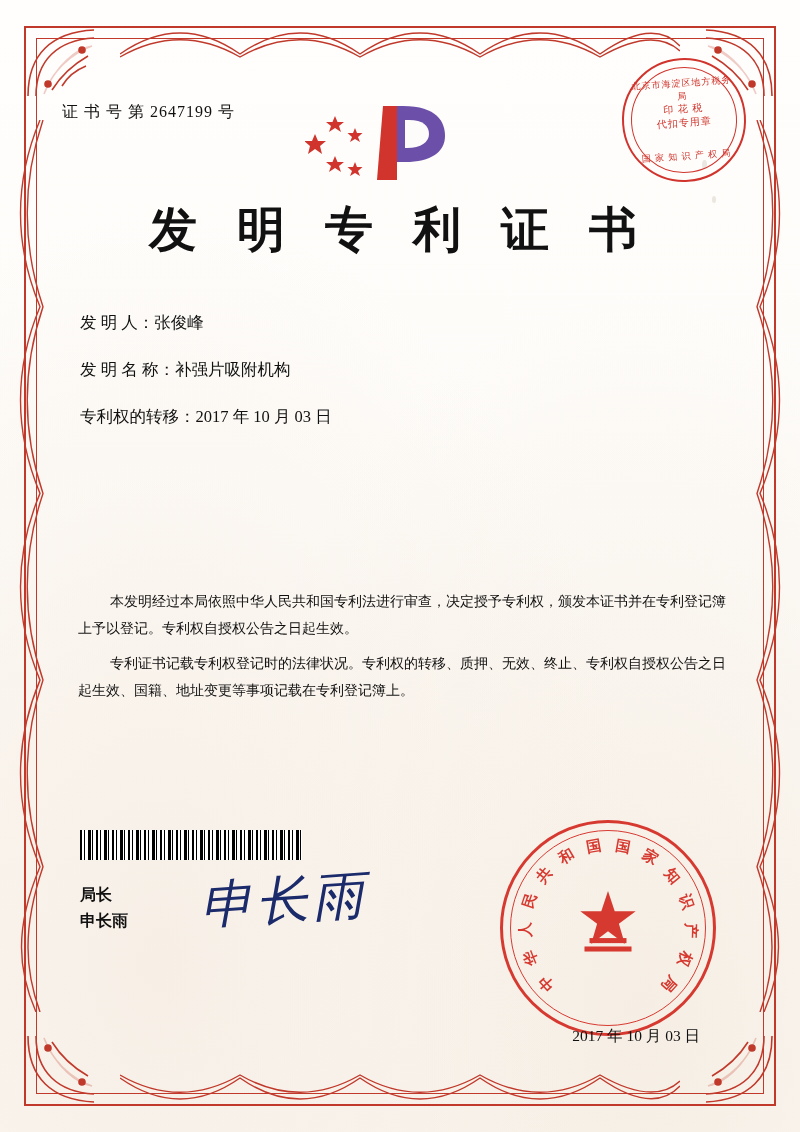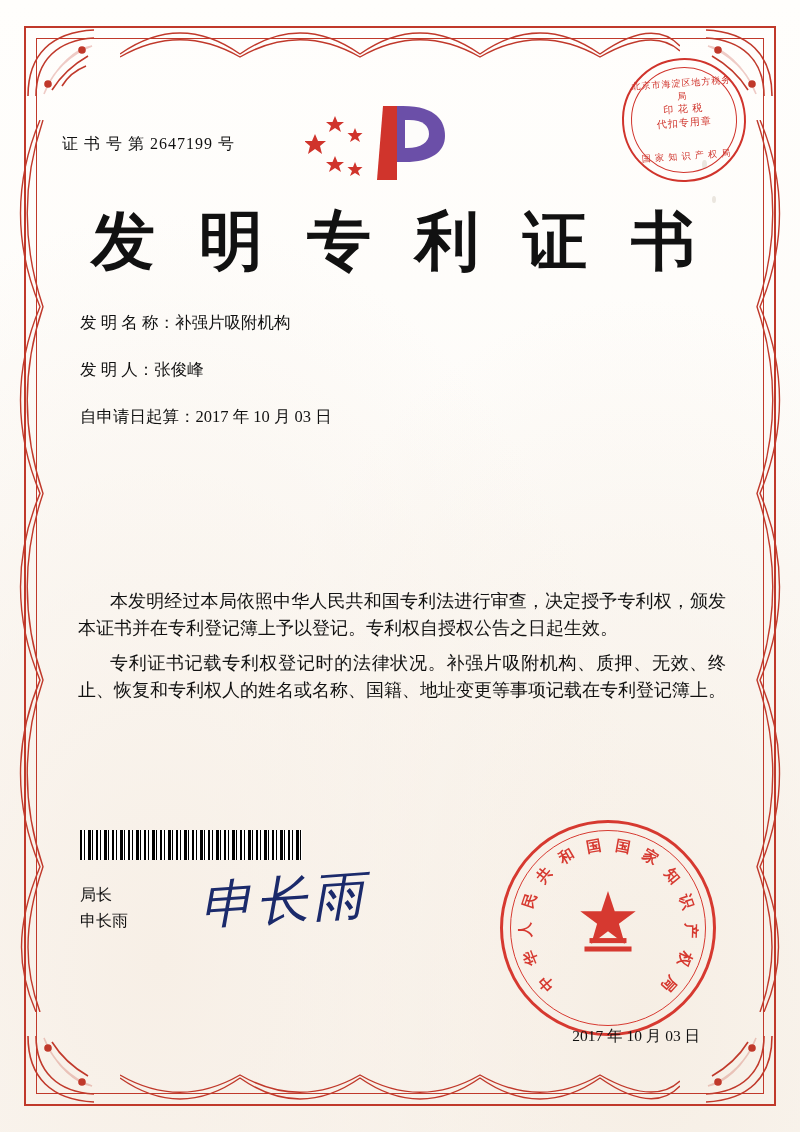"证 书 号 第 2647199" .cert-no { margin-top: 32px -> none }
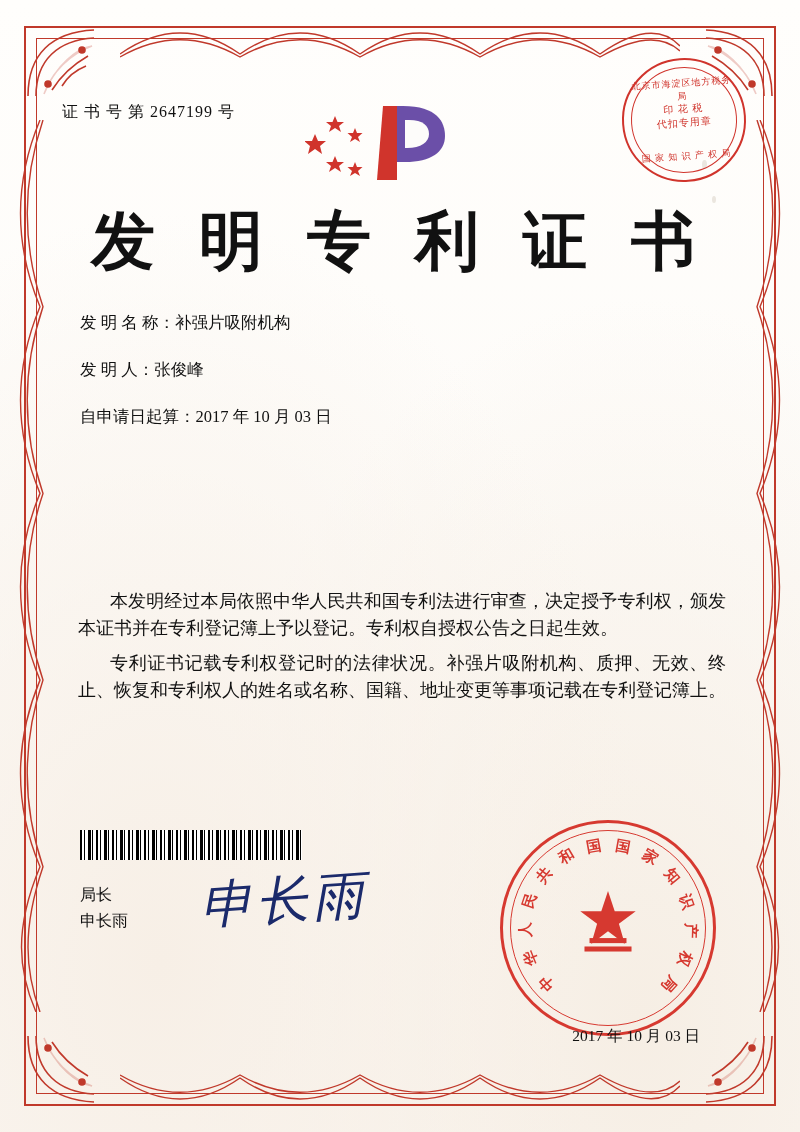"发 明 专 利 证" .title { font-size: 64px -> 48px }
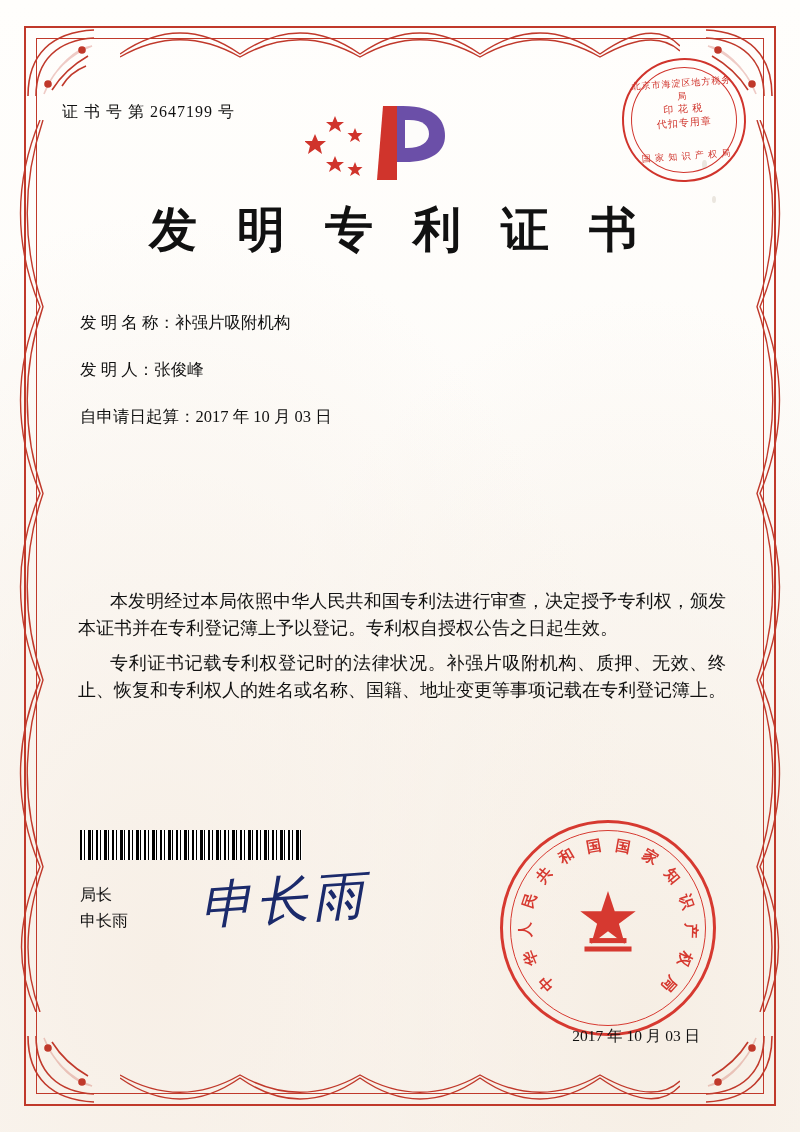"发 明 名 称：补强片吸附机构" div.field { order: before "发 明 人：张俊峰" -> after "发 明 人：张俊峰" }
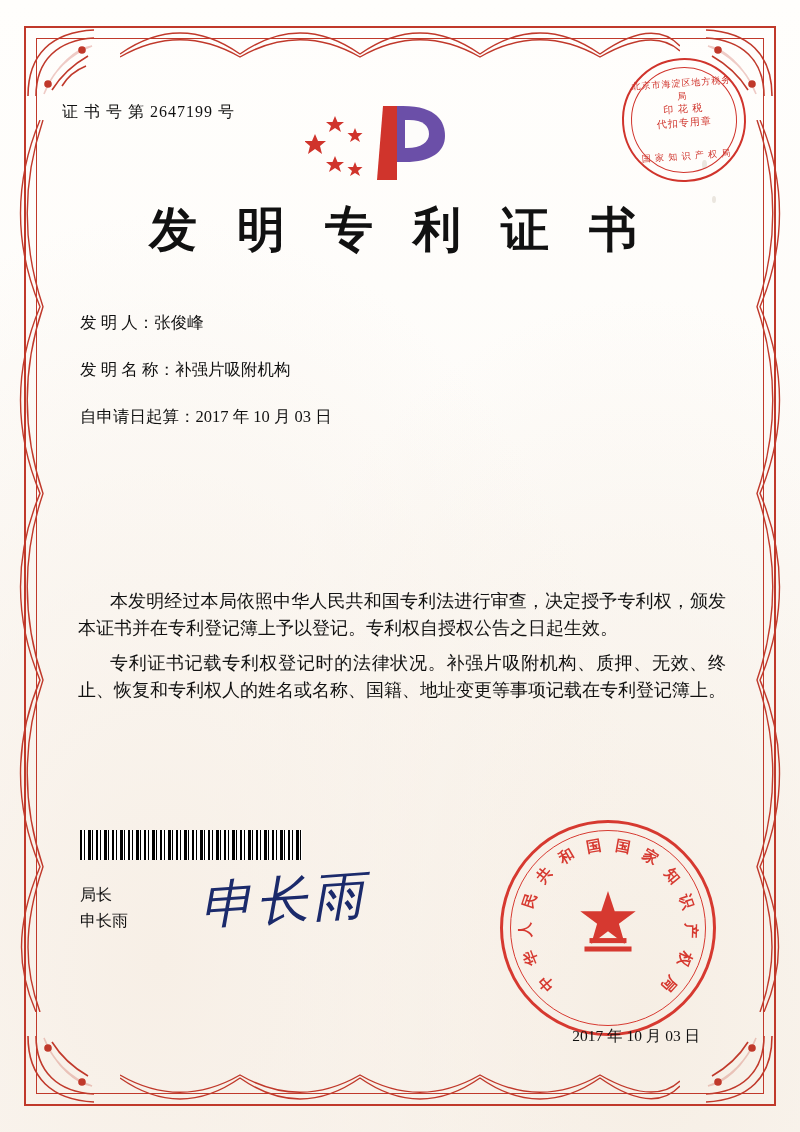"自申请日起算：" span.lab { text: 自申请日起算 -> 专利权的转移 }
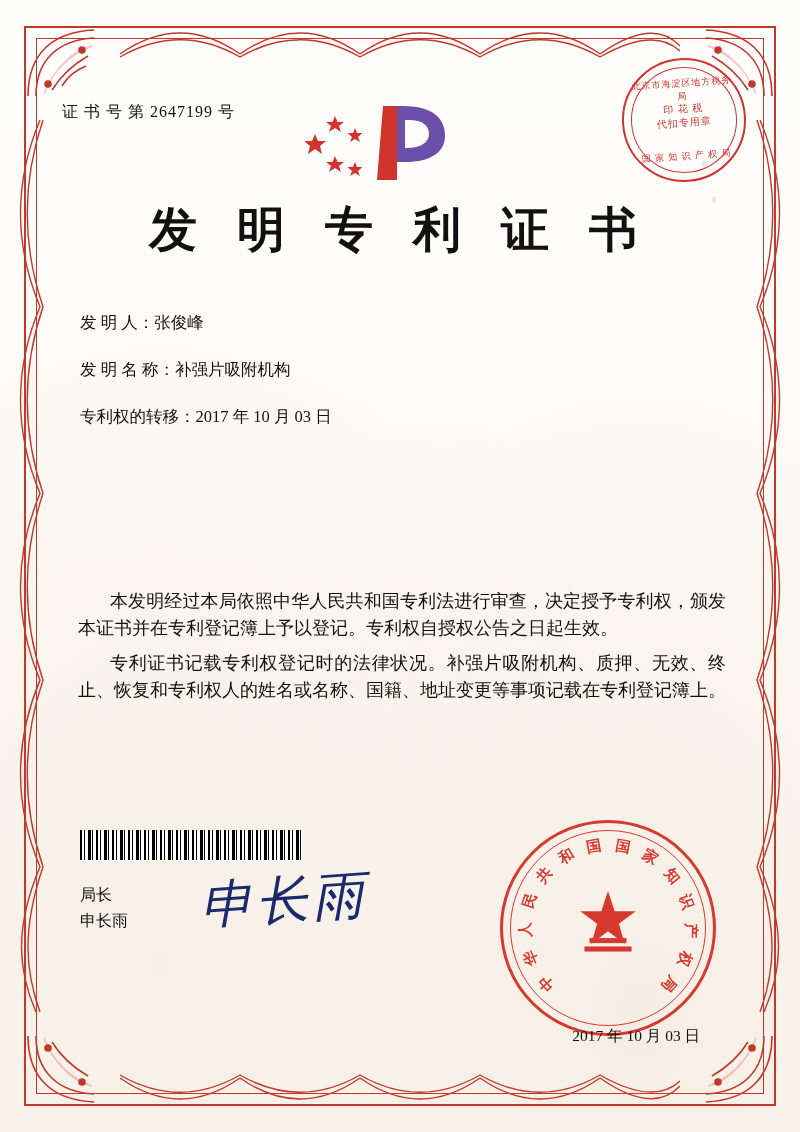"本发明经过本局依照中华人民共和国专利法进行审查，决定授予专利权，颁发本证书并在专" .para { font-size: 18px -> 14px }
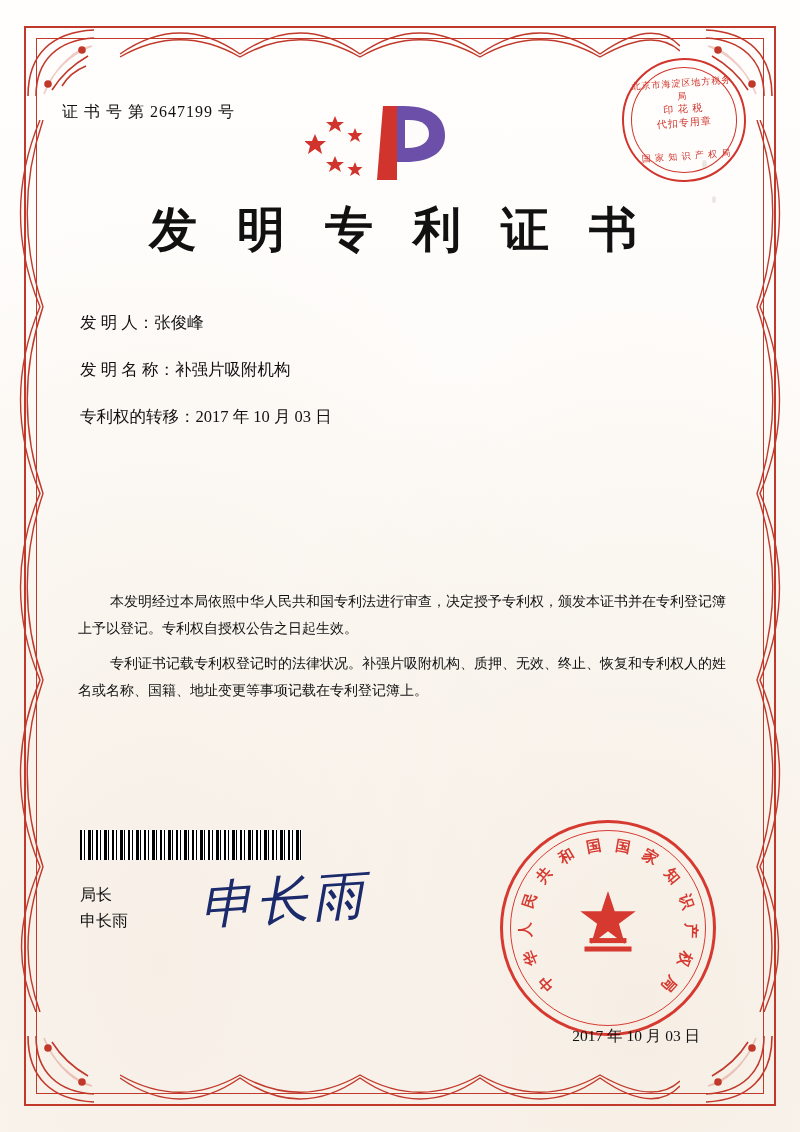"专利证书记载专利权登记时的法律状况。补强片吸附机构、质押、无效、终止、恢复和专利" div.para { text: 补强片吸附机构、质押、无效、终止、恢复和专利权人的姓名或名称 -> 专利权的转移、质押、无效、终止、专利权自授权公告之日起生效 }
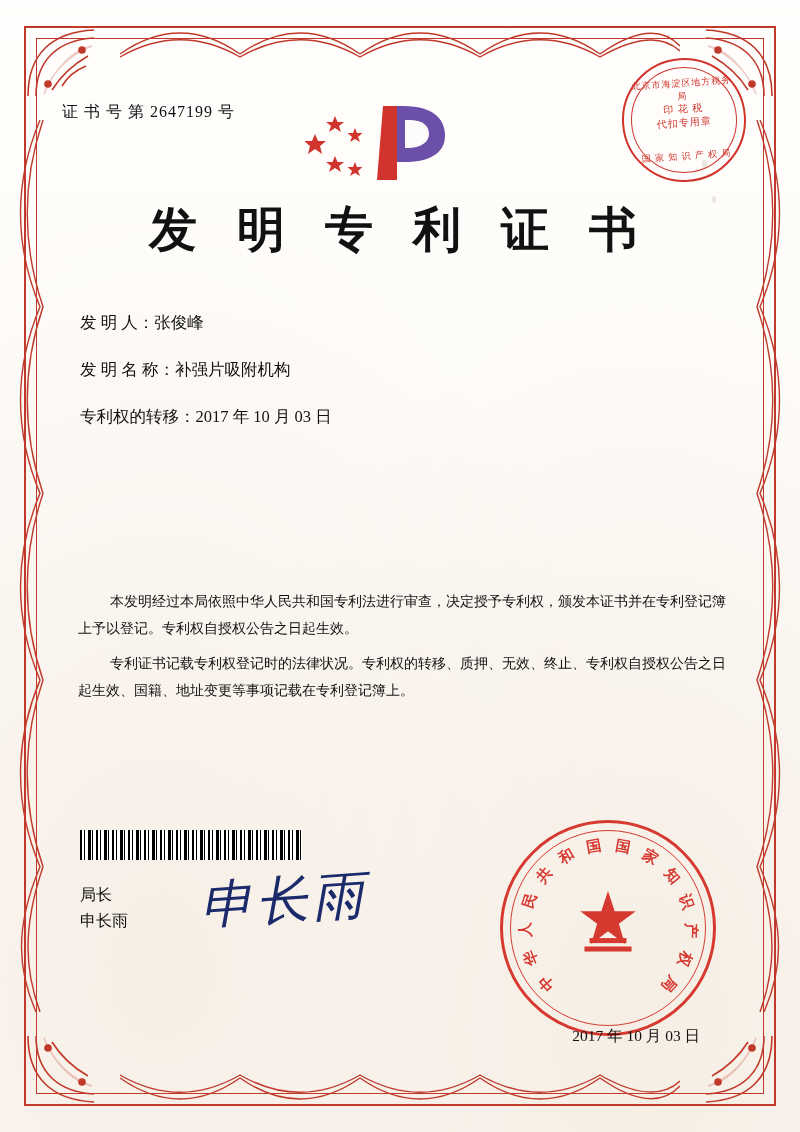"局长" .sig-label { font-weight: none -> bold }
